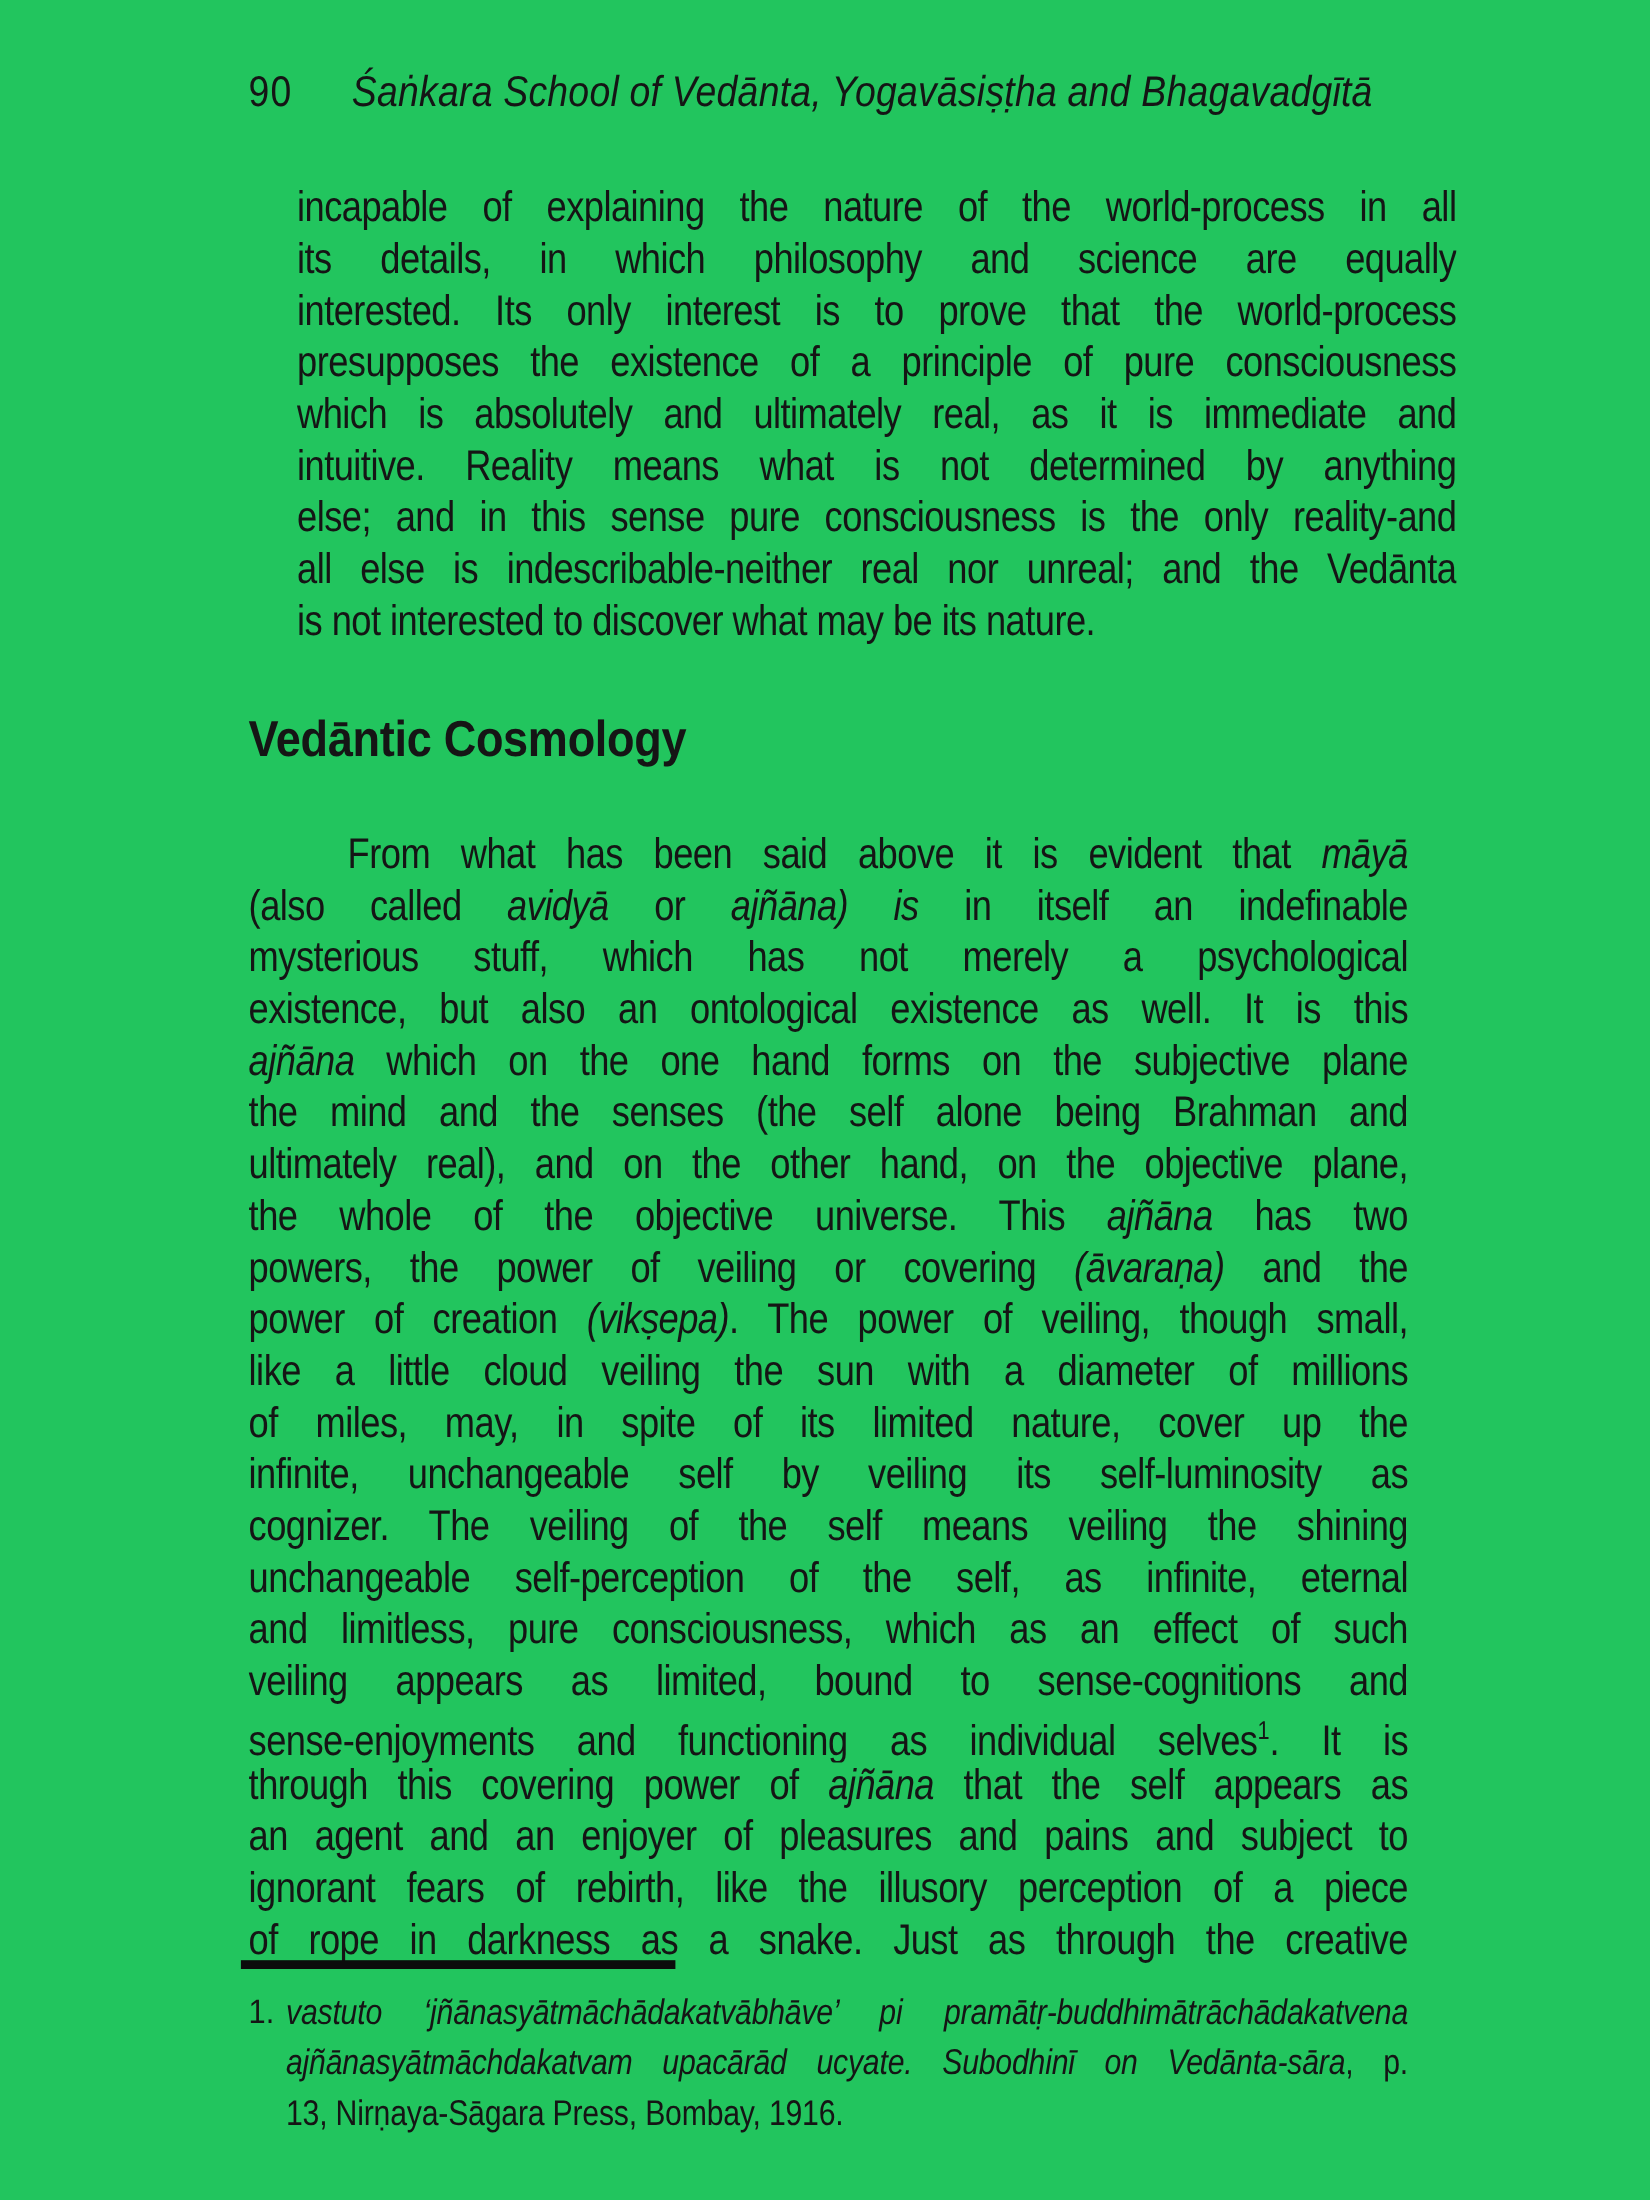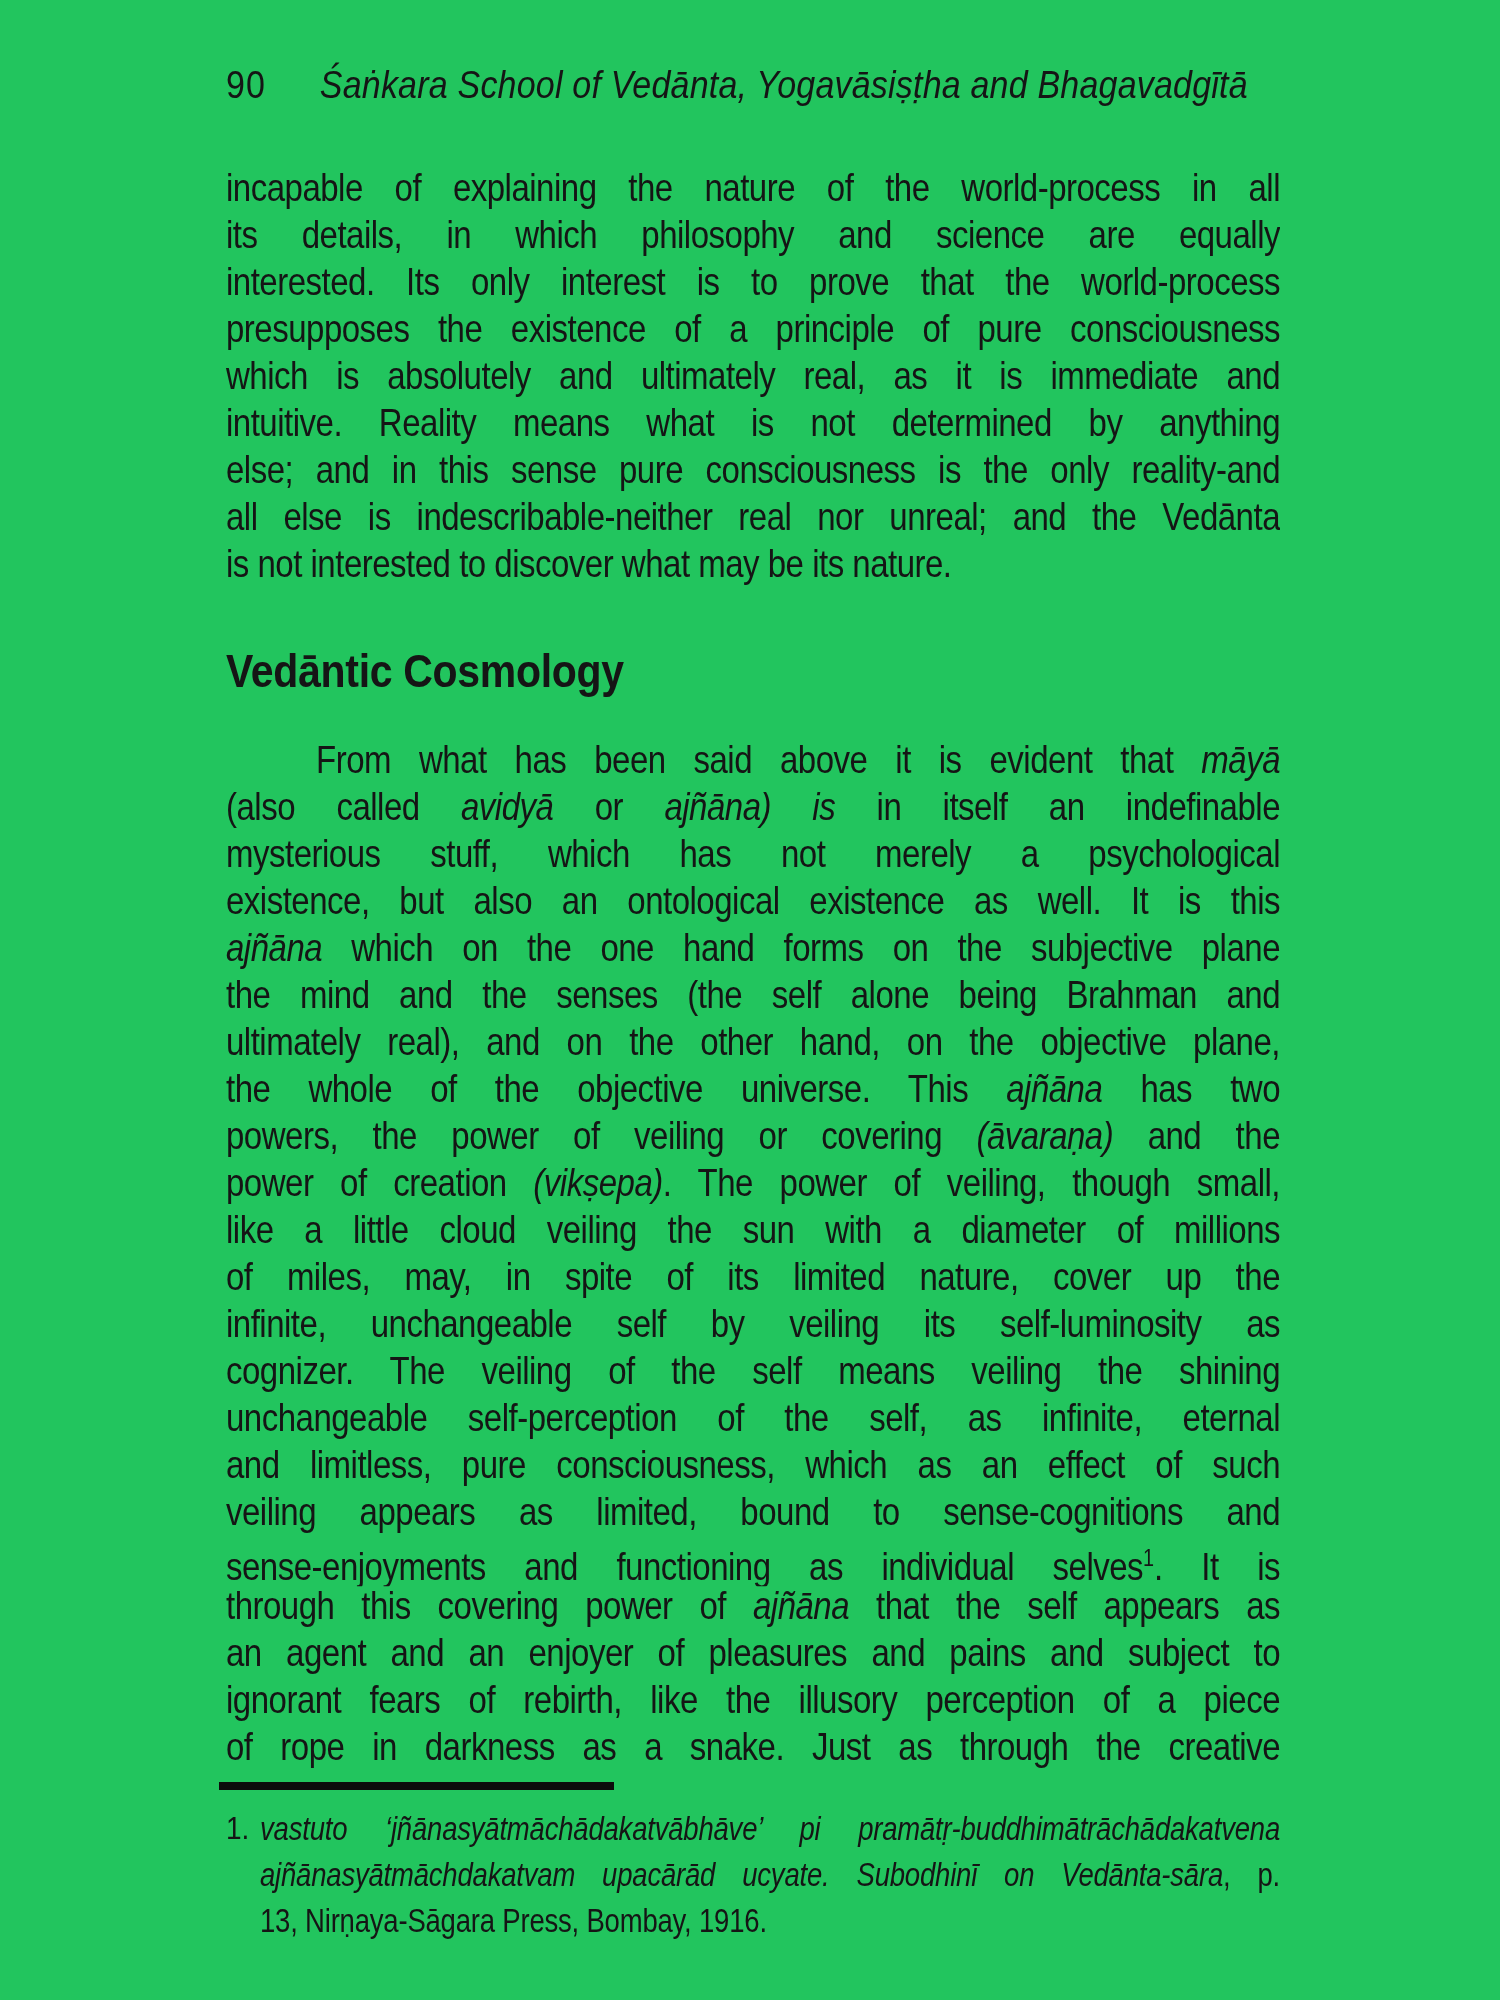"incapable of explaining the nature" .p1 { margin-left: none -> 44px }
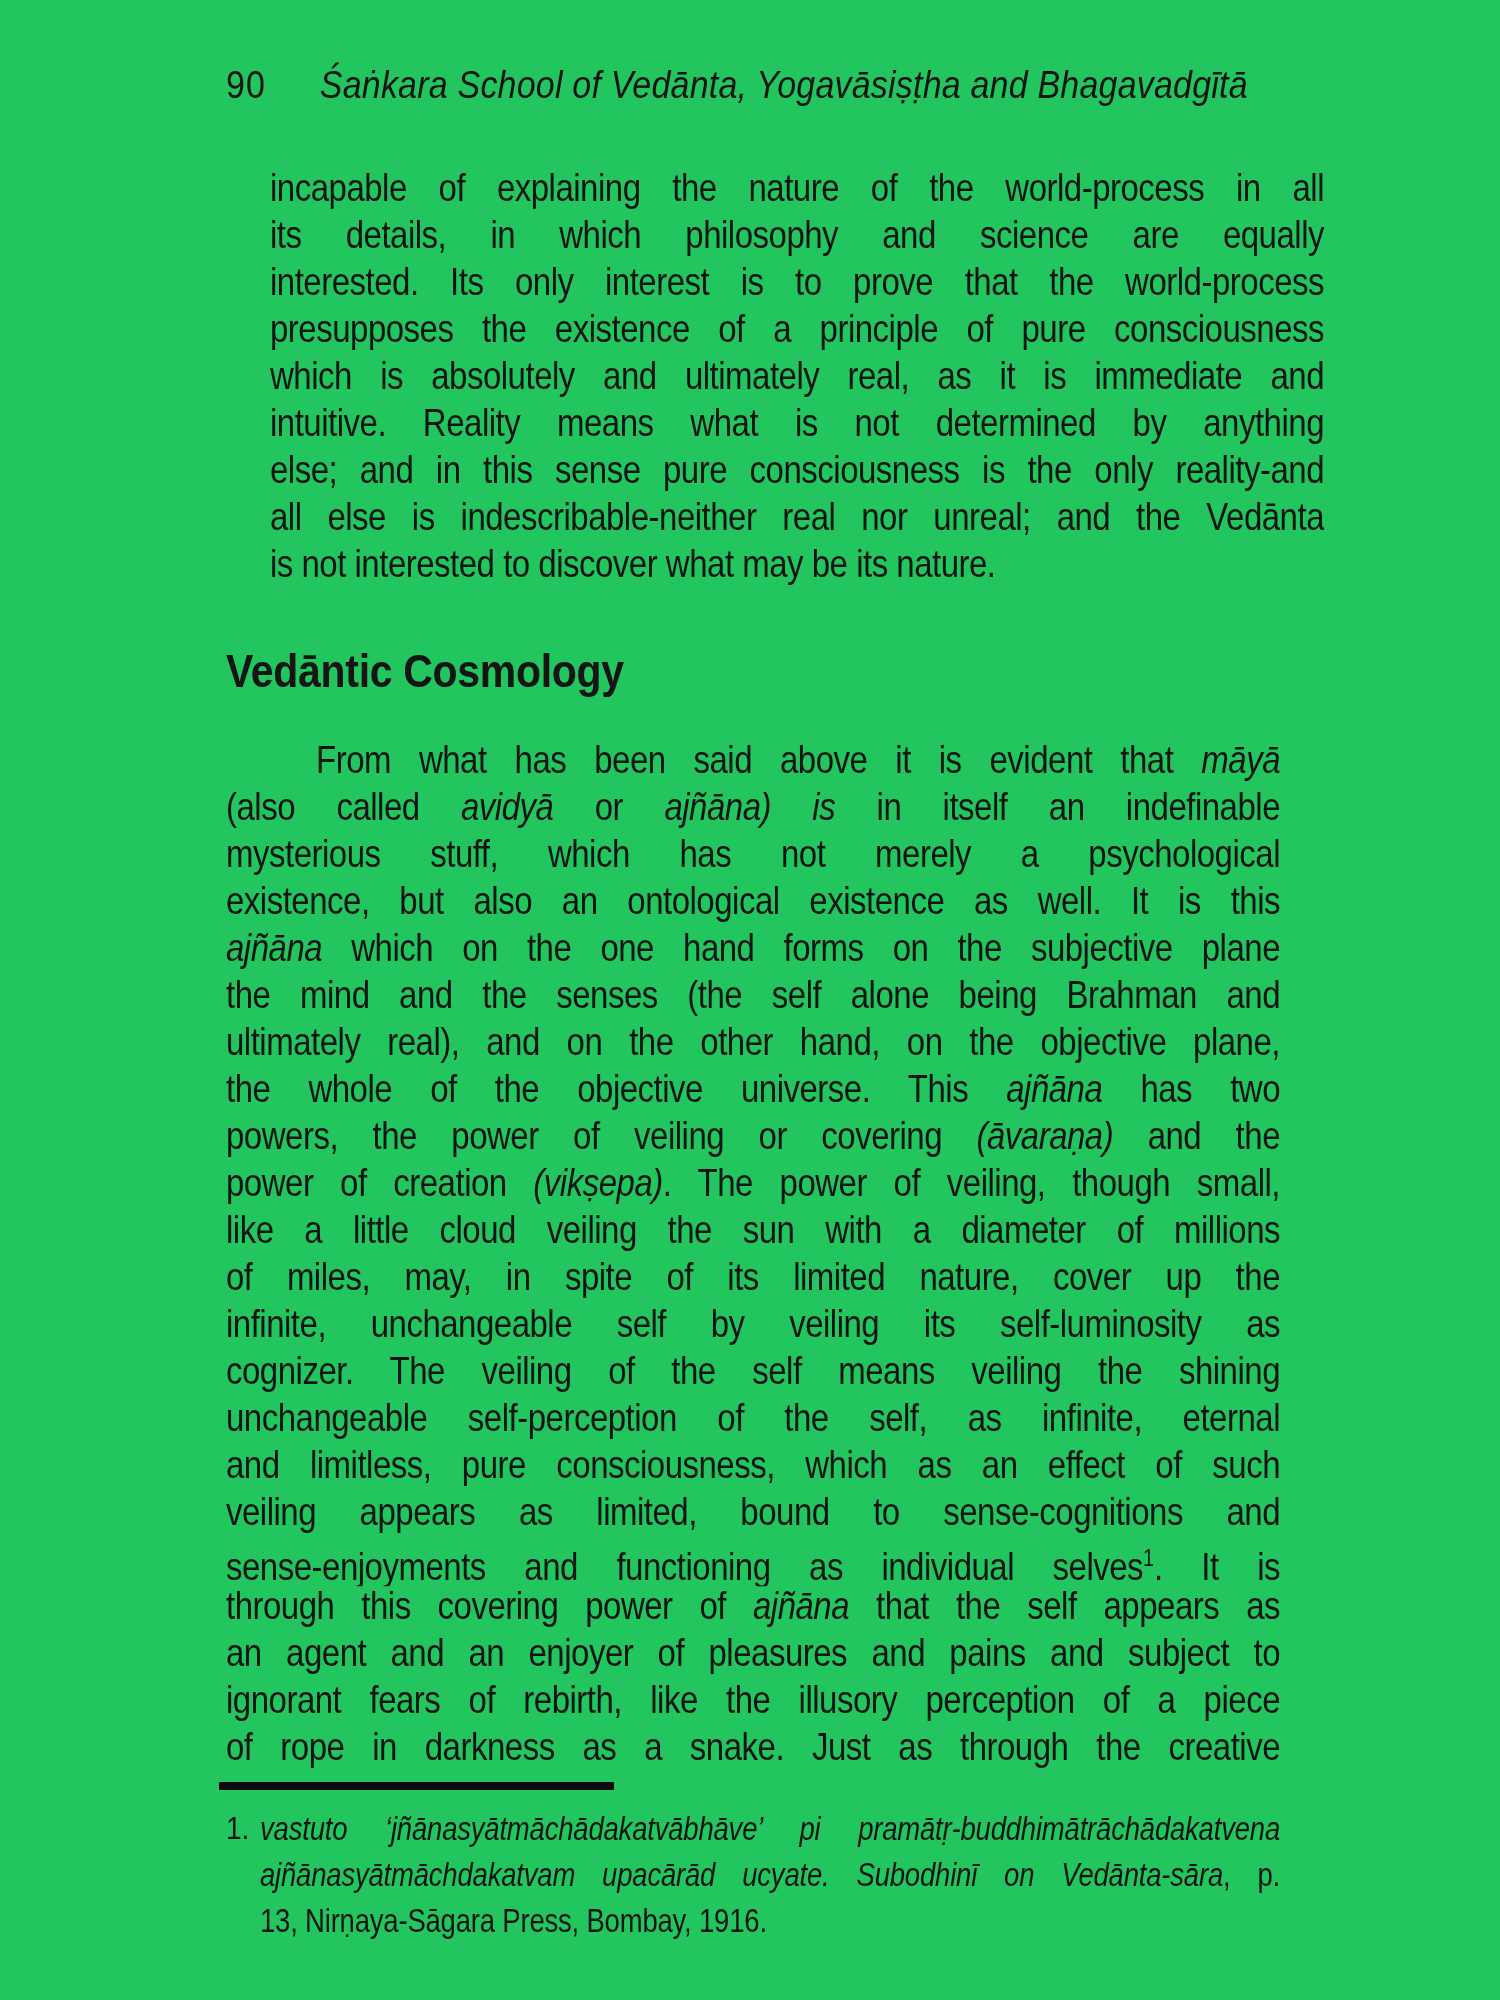"From what has been said" .p2 { top: 736px -> 752px }
